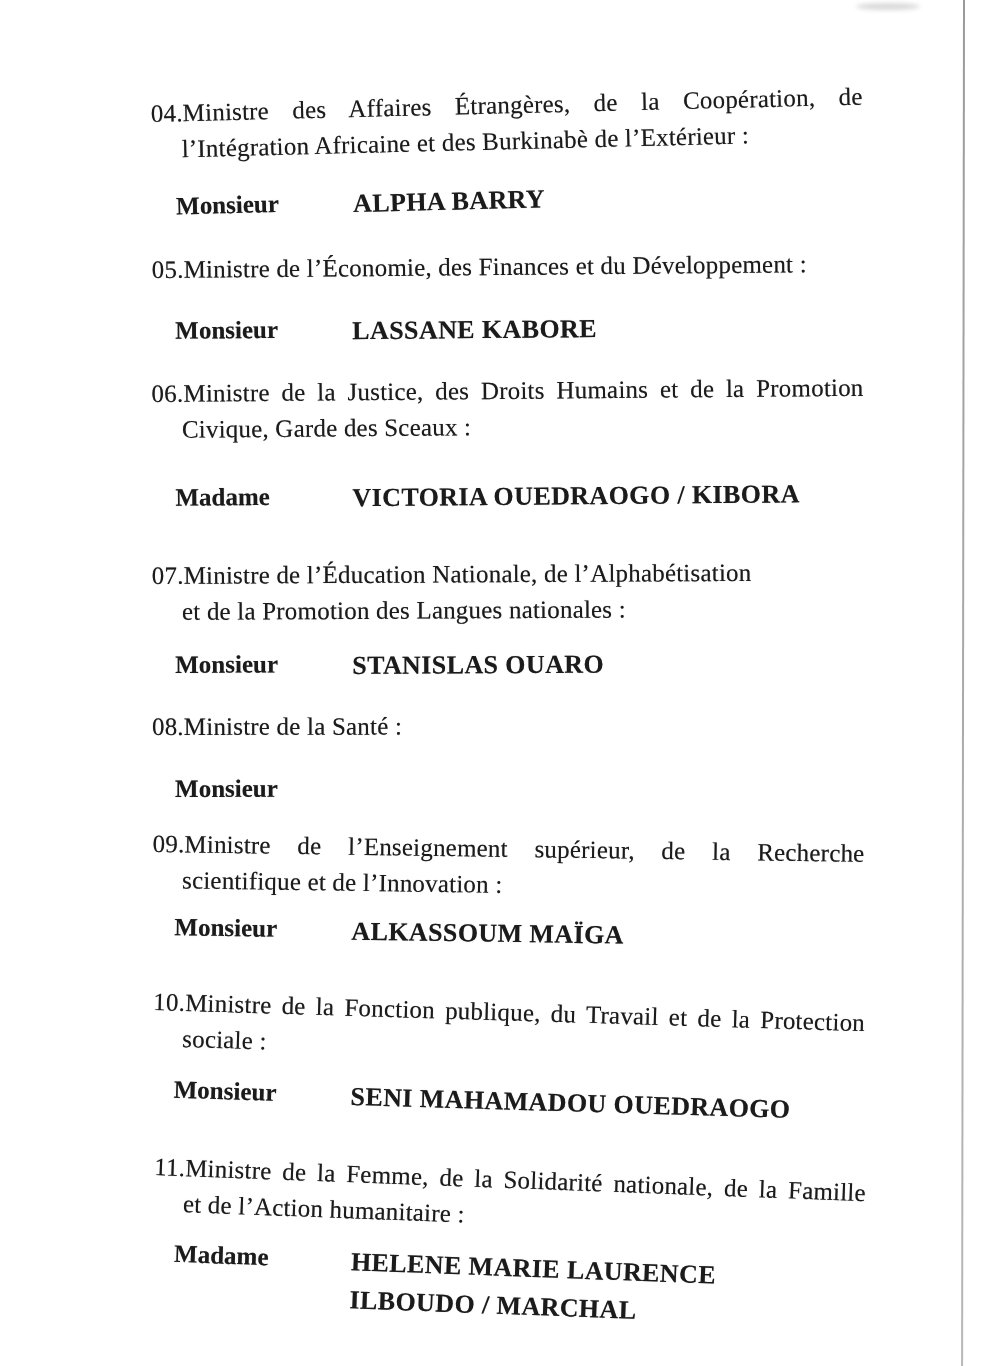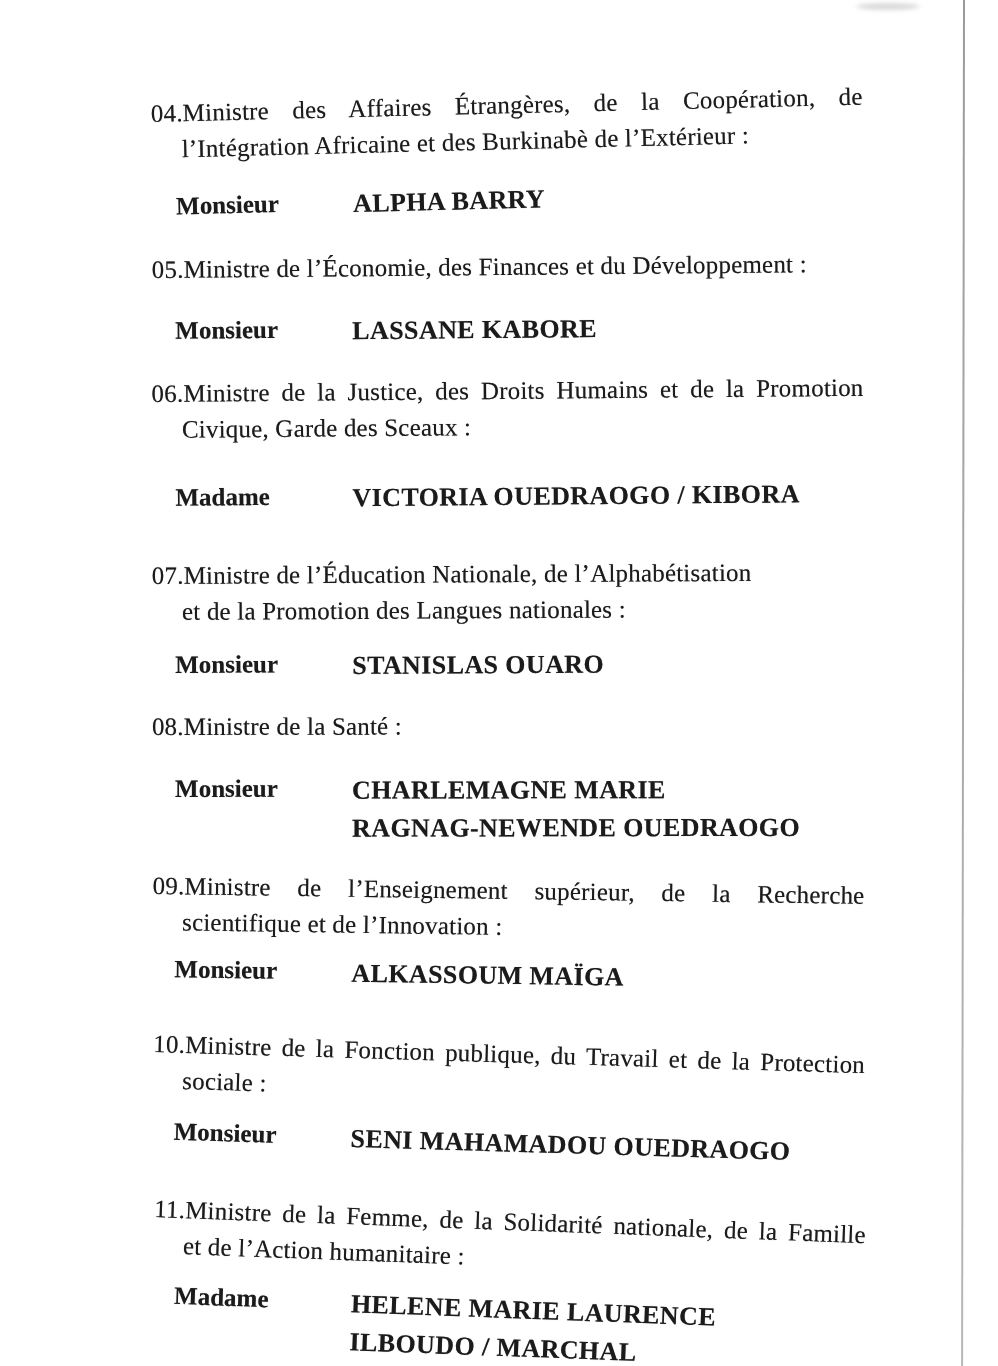"CHARLEMAGNE MARIE" span.name { html: <span> <span>CHARLEMAGNE MARIE</span> <span>RAGNAG-NEWENDE OUEDRAOGO</span> </span> -> none }
